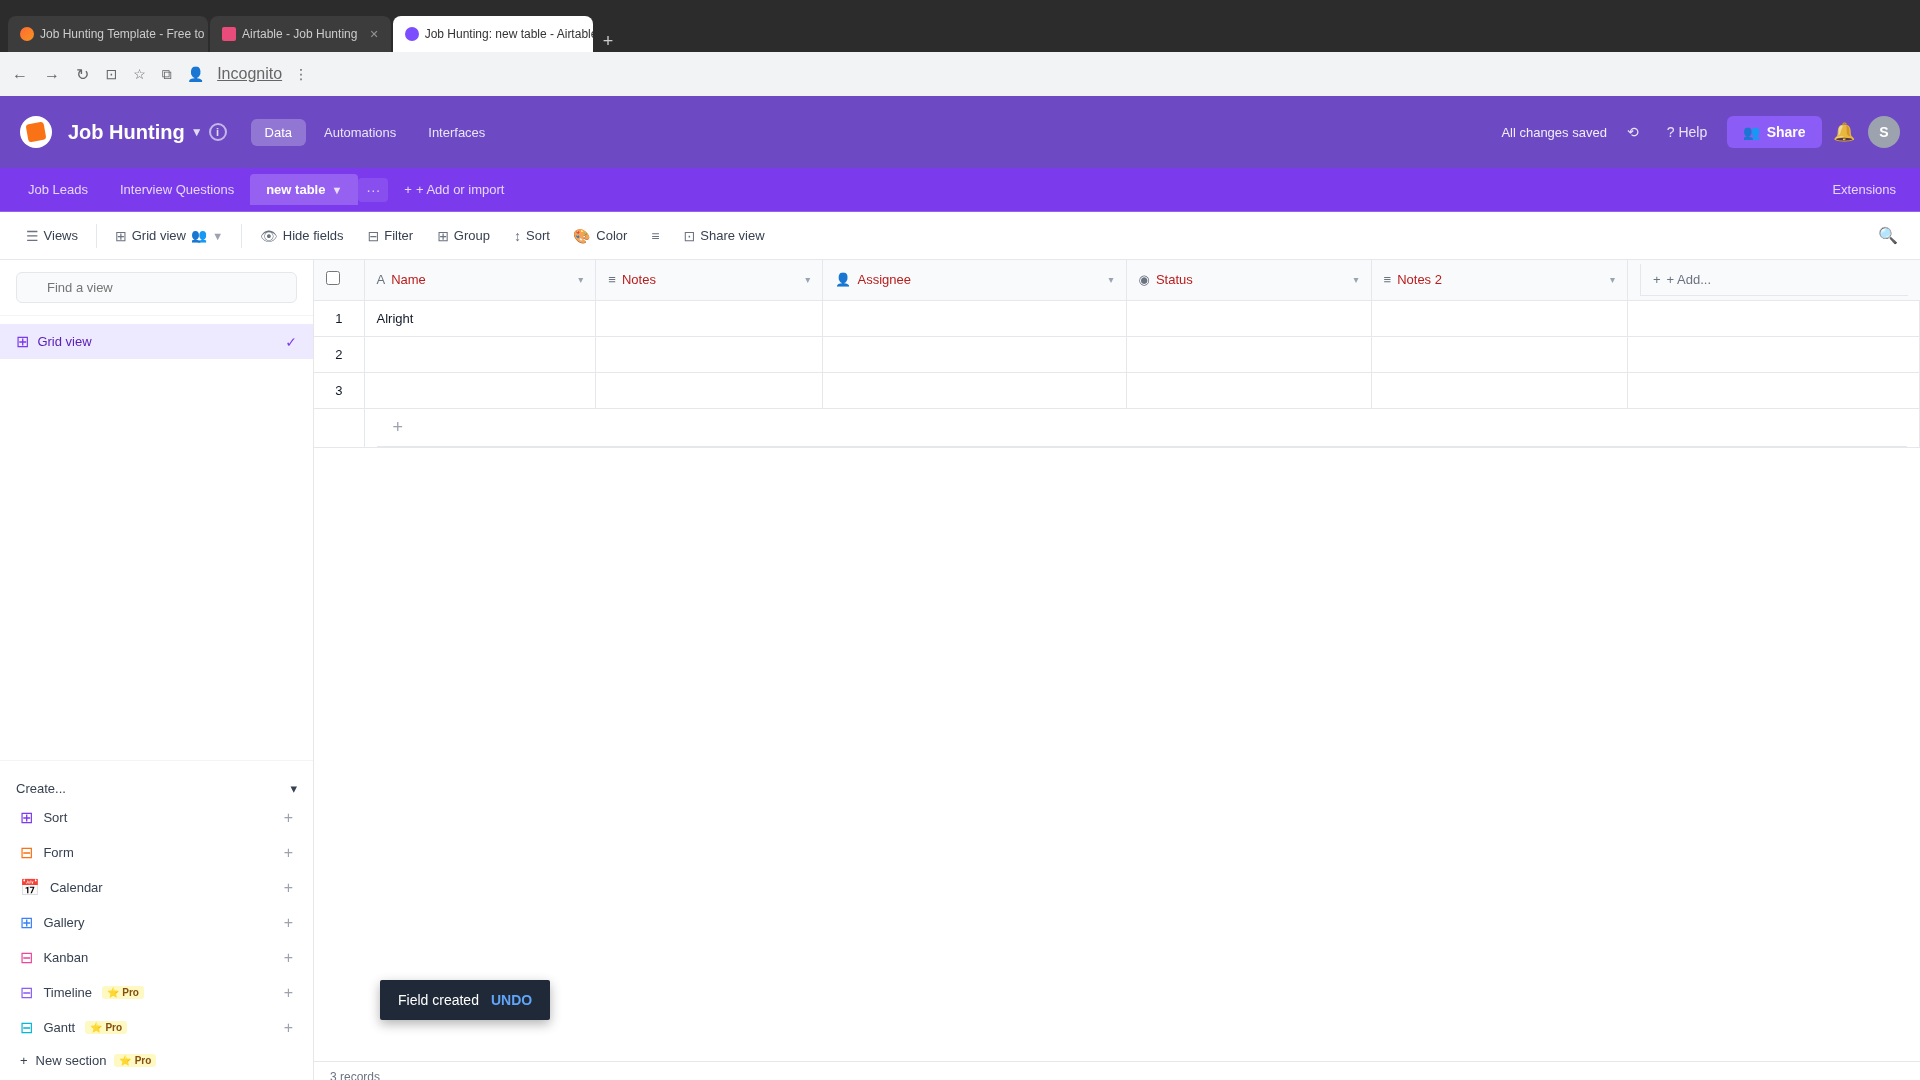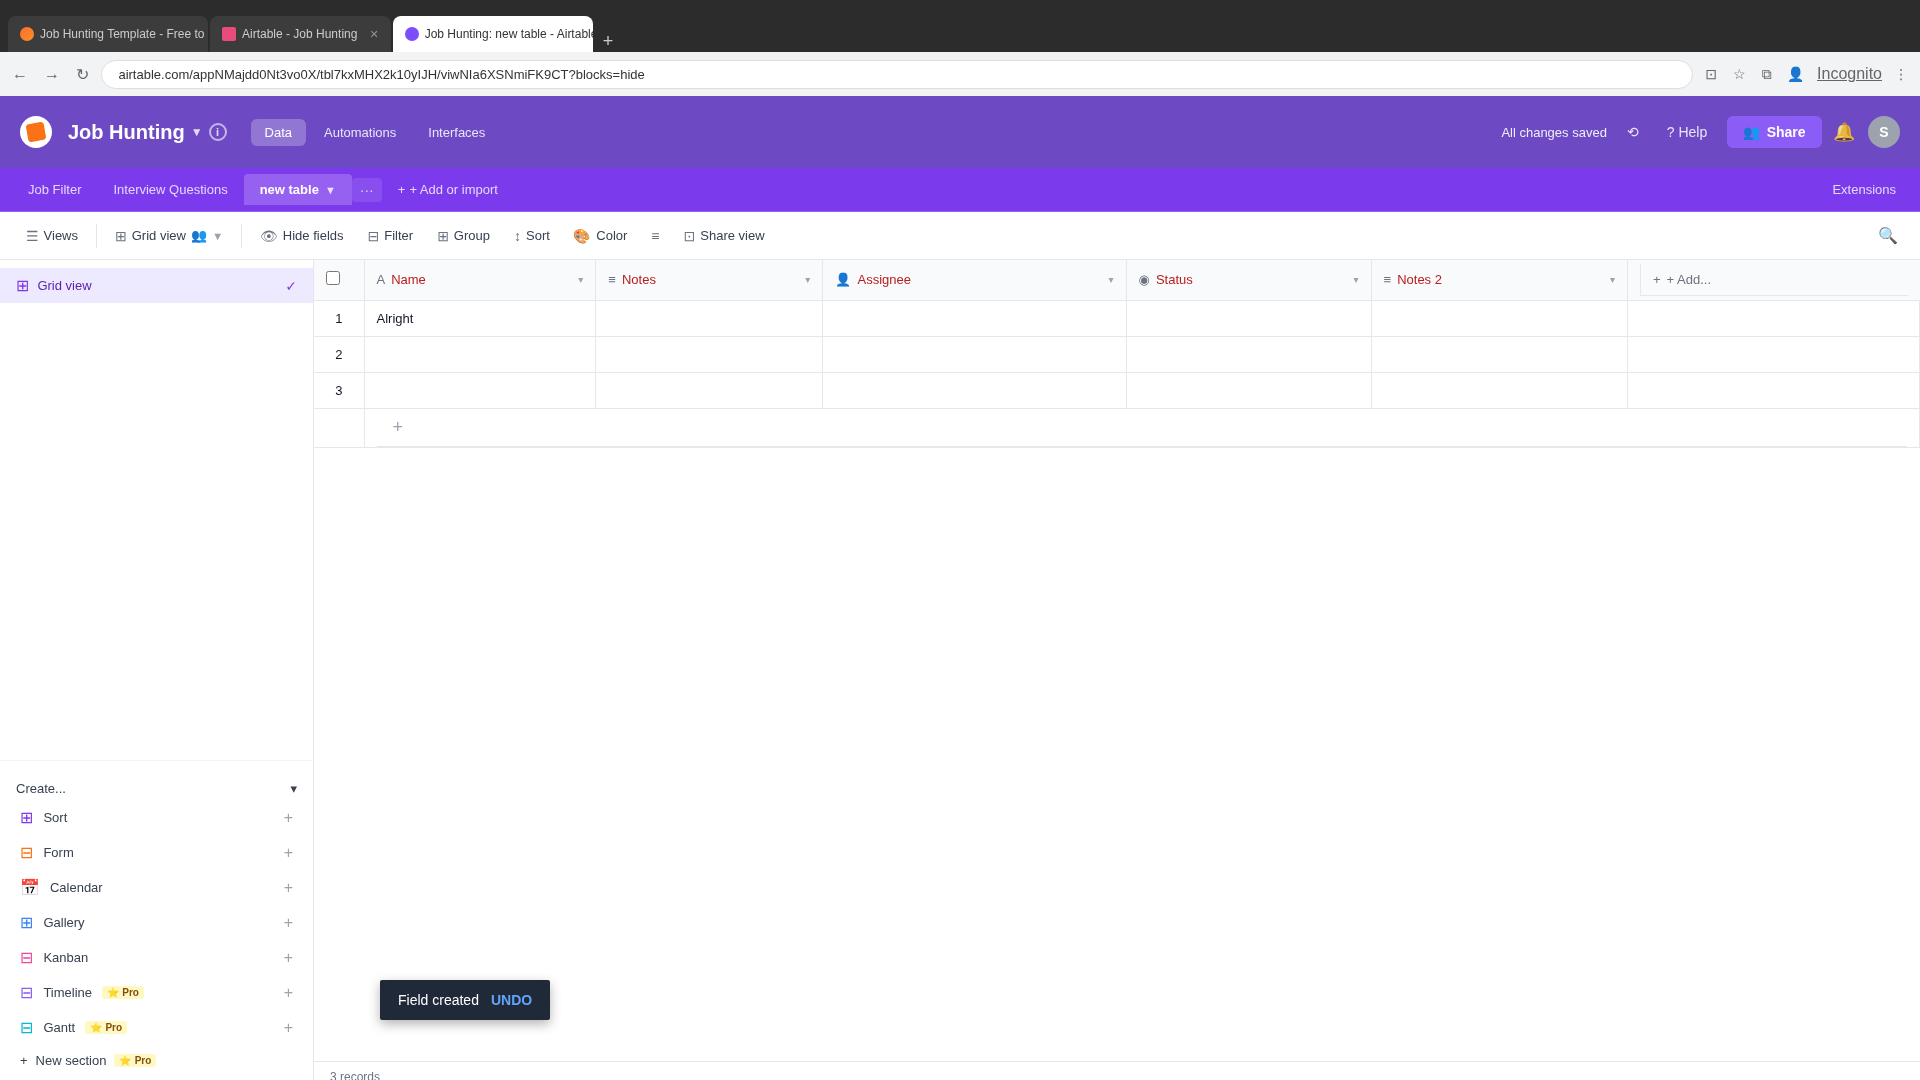"airtable.com/appNMajdd0Nt3vo0X/tbl7kxMHX" input.url-bar { html: <input> -> none }
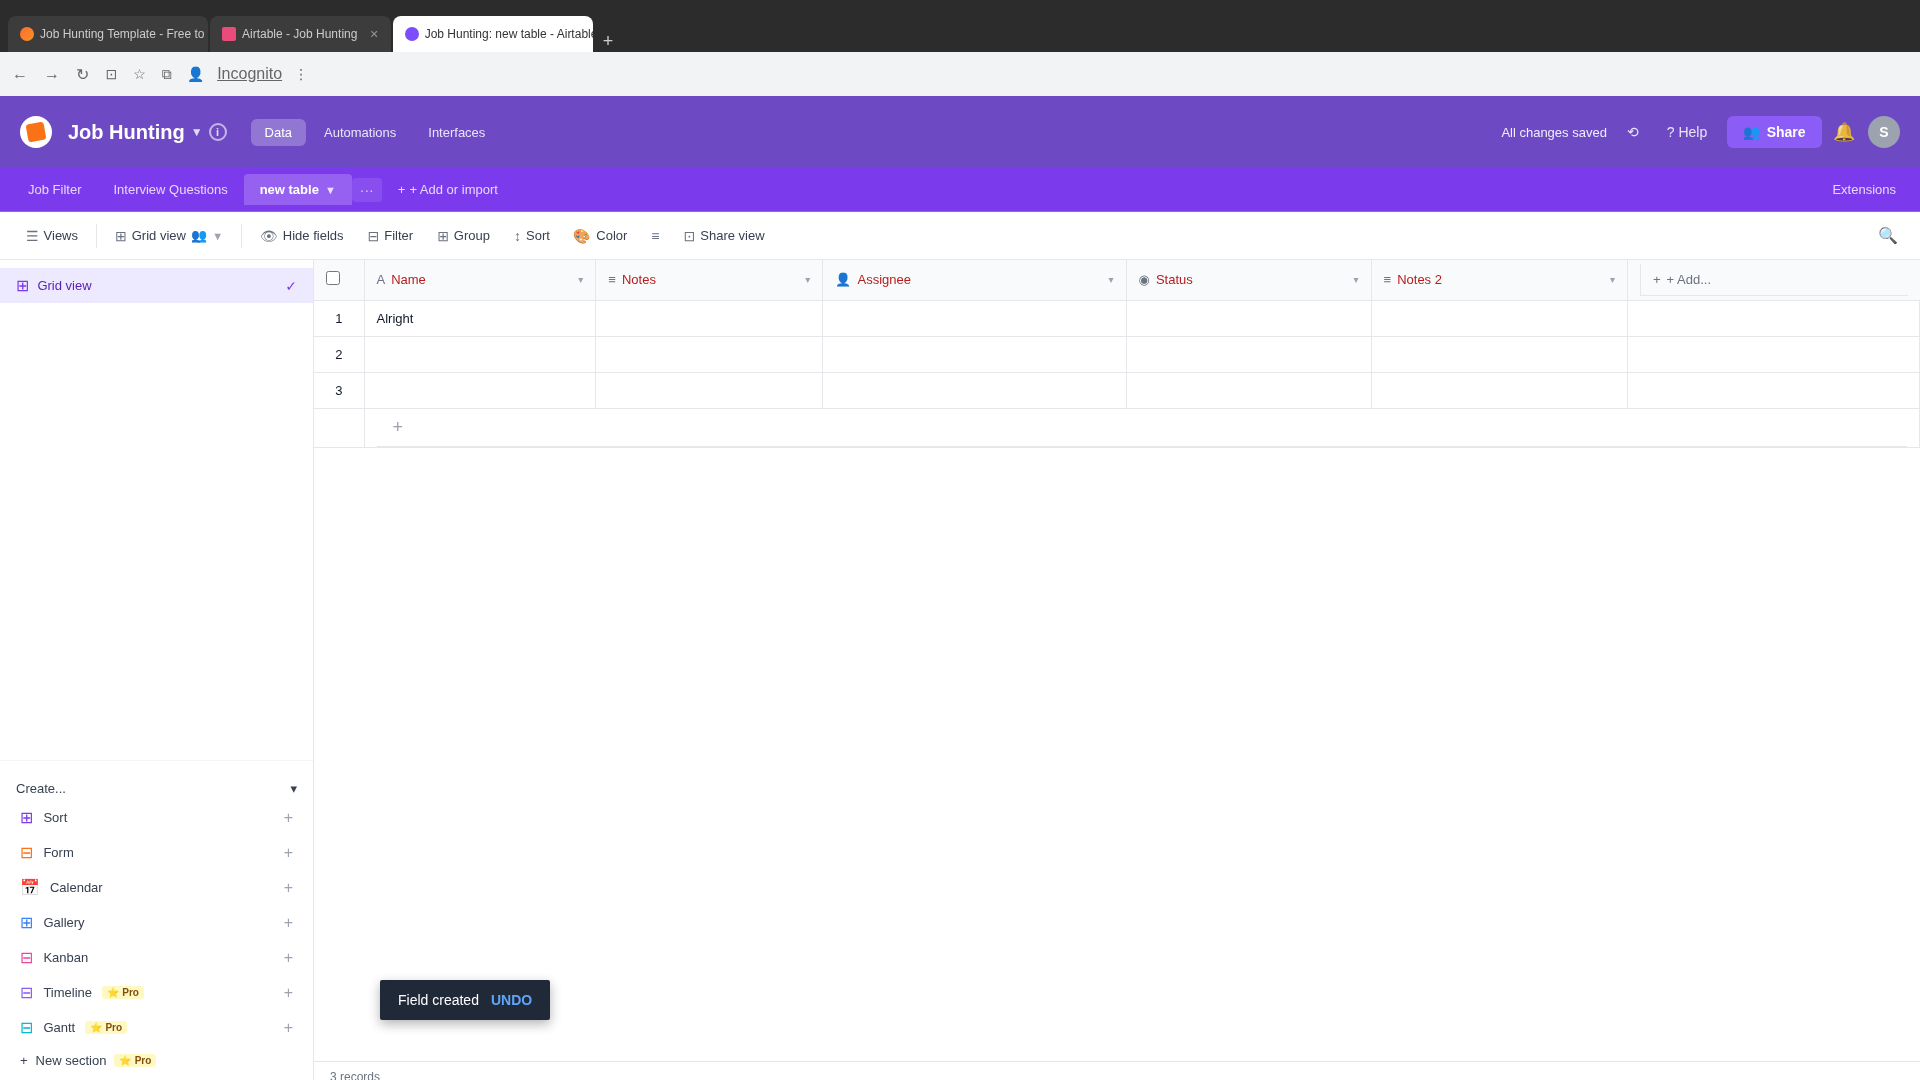"Job Filter" div.table-tab { text: Filter -> Leads }
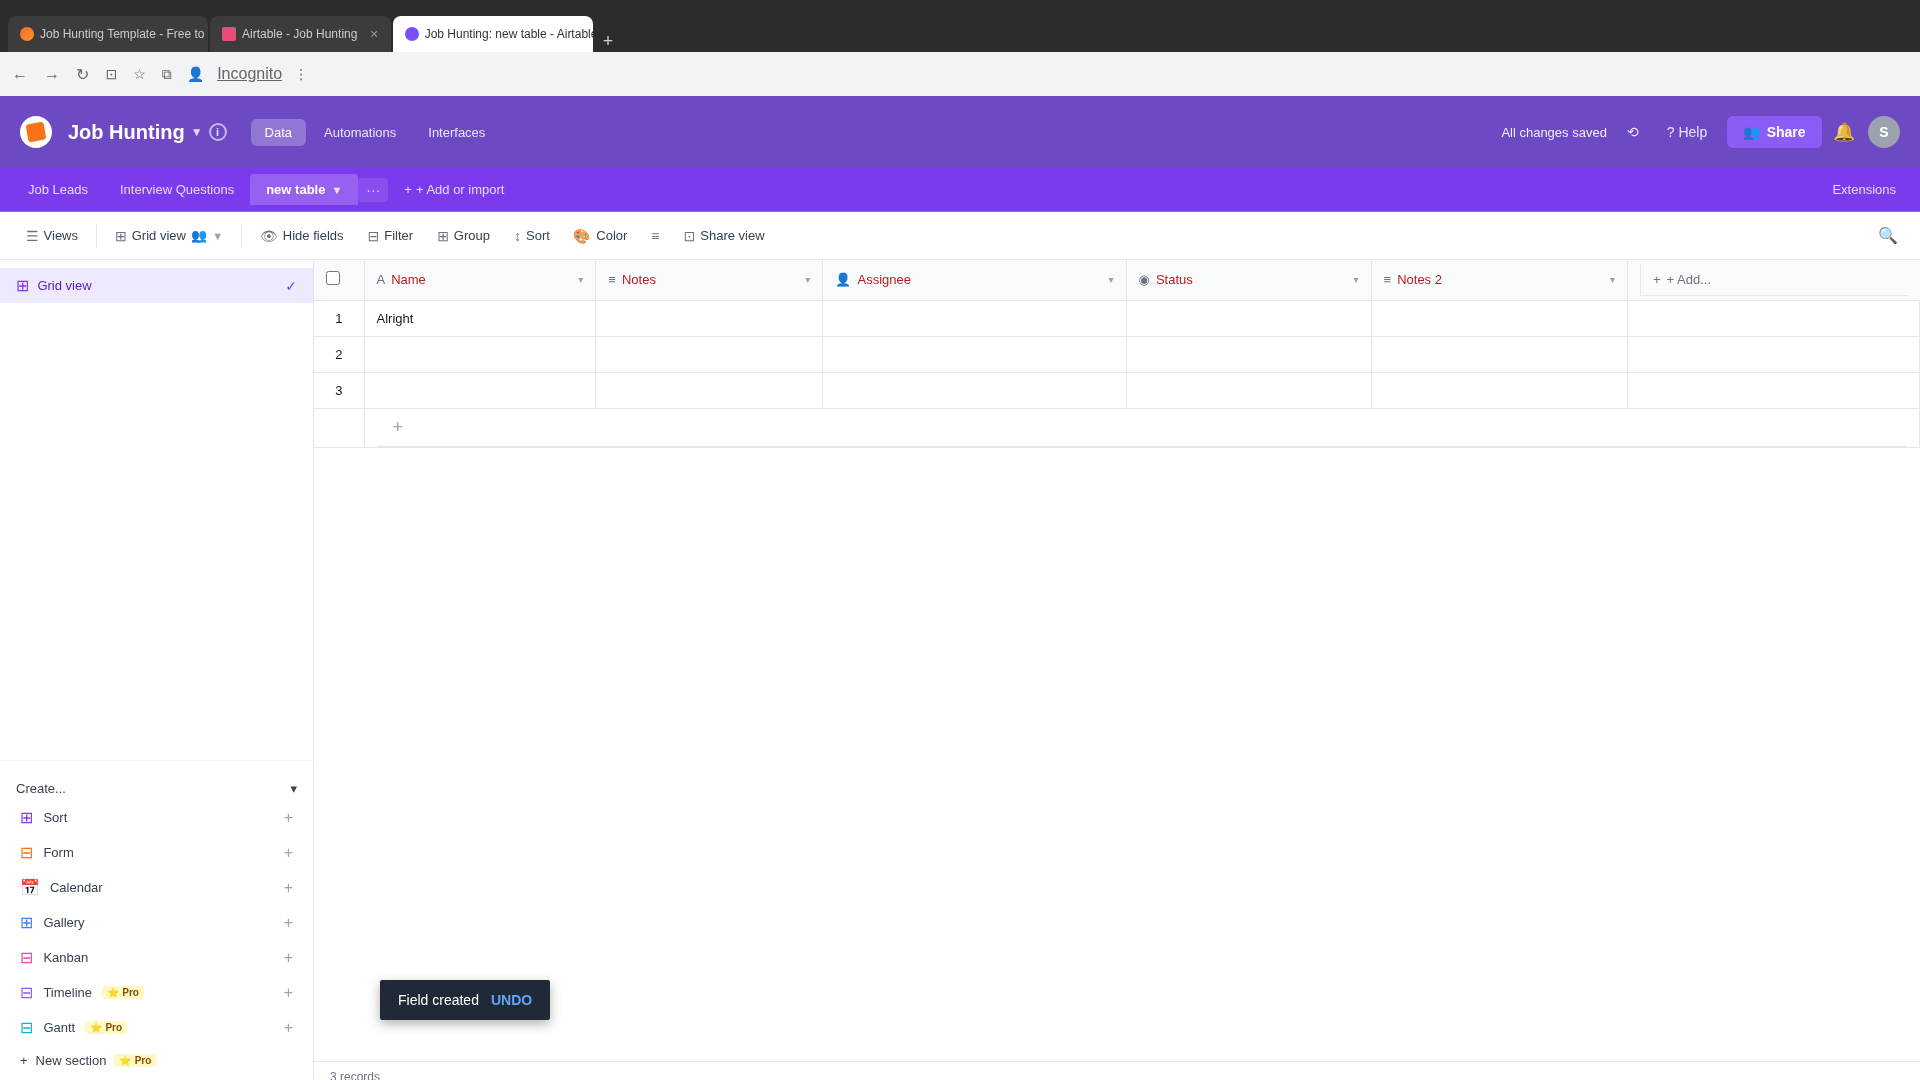"Find a view" div.sidebar-search { html: none -> <div> <div> <span>🔍</span> <input> </div> </div> }
